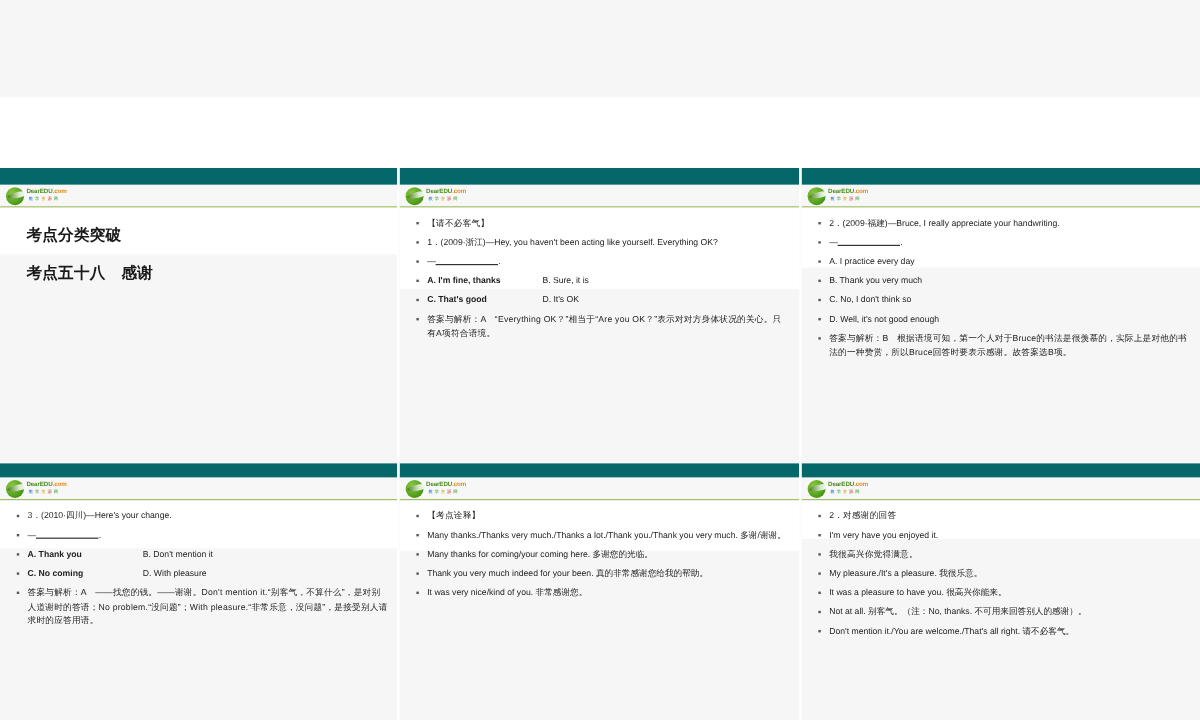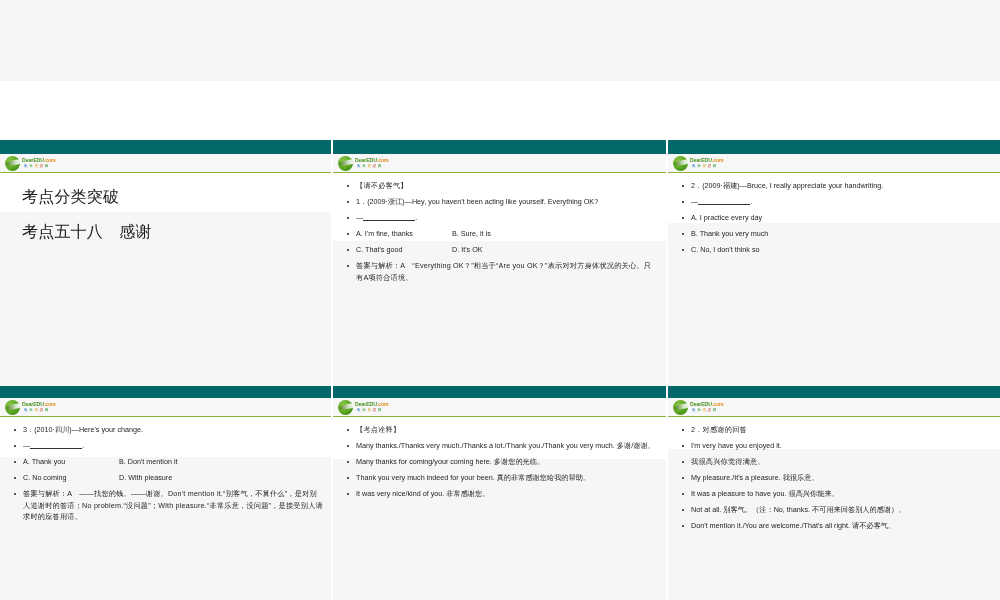"考点分类突破" .title-line { font-size: 16px -> 13px; font-weight: normal -> bold }
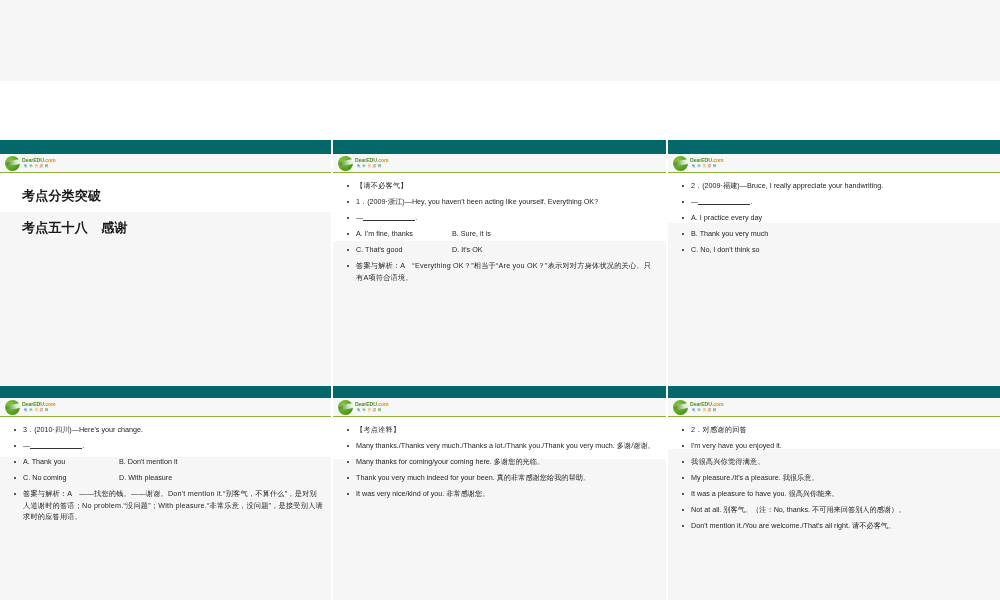"A. I'm fine, thanks" .opt-row .opt-a { font-weight: none -> bold }
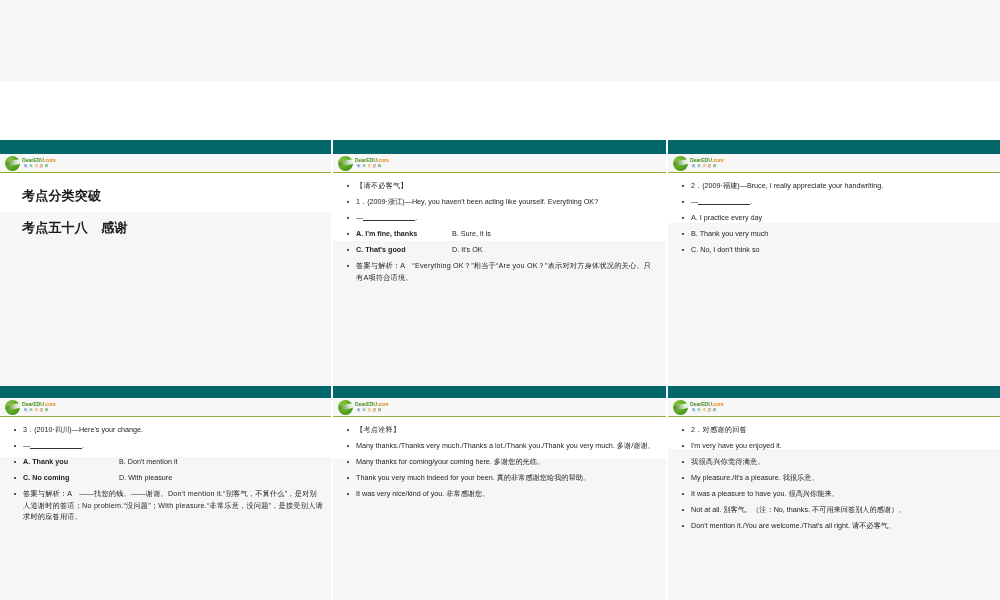"D. Well, it's not good" li { html: none -> <li>D. Well, it's not good enough</li> }
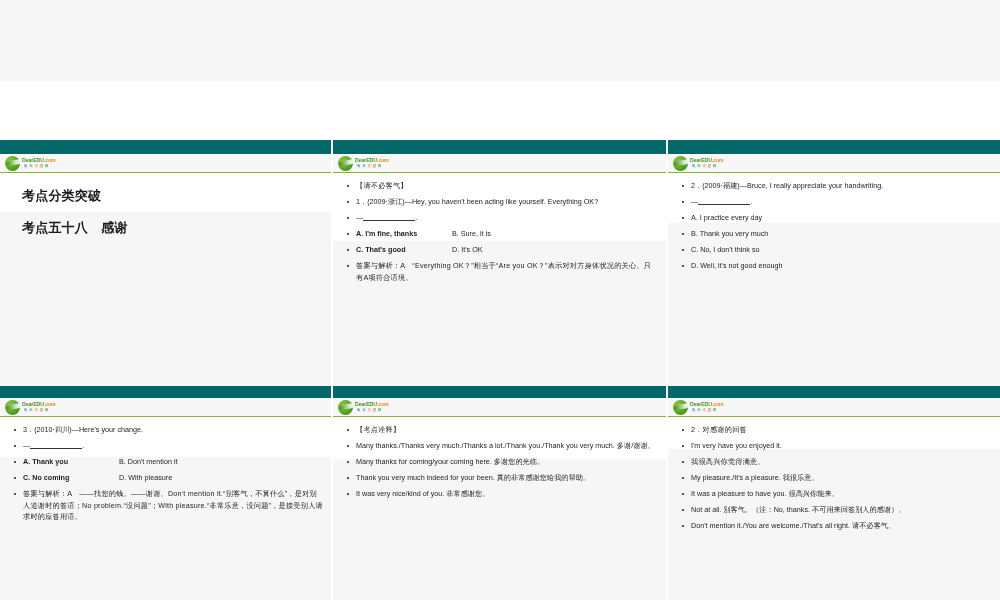"答案与解析：B" li.cjk { html: none -> <li>答案与解析：B 根据语境可知，第一个人对于Bruce的书法是很羡慕的，实际上是对他的书法的一种赞赏，所以Bruce回答时要表示感谢。故答案选B项。</li> }
